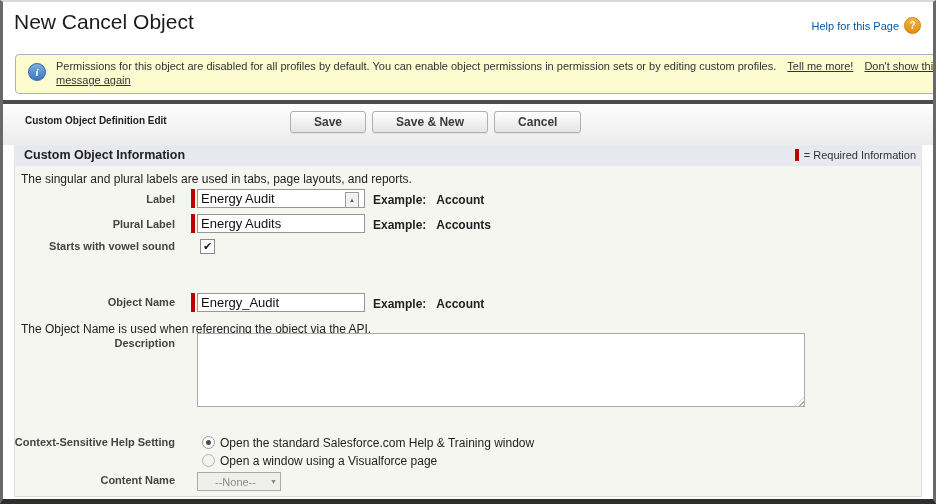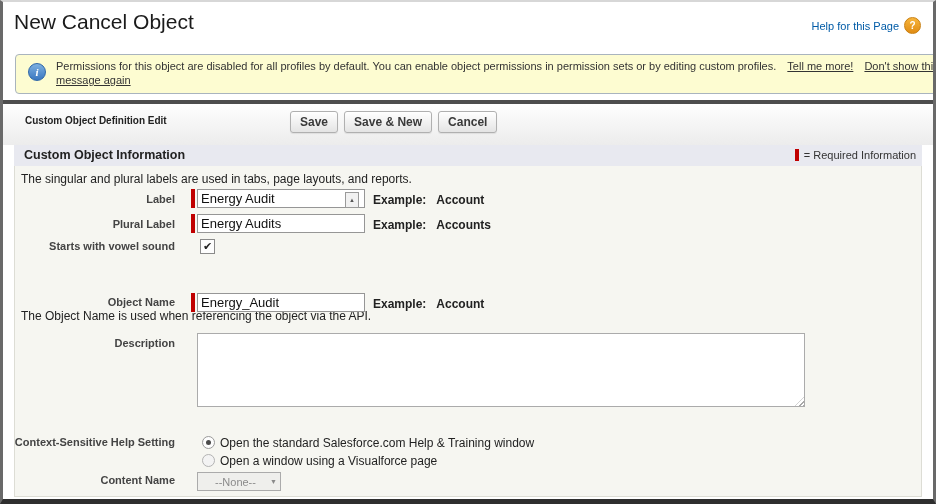"Save" .btn { padding: 3px 9px -> 3px 23px }
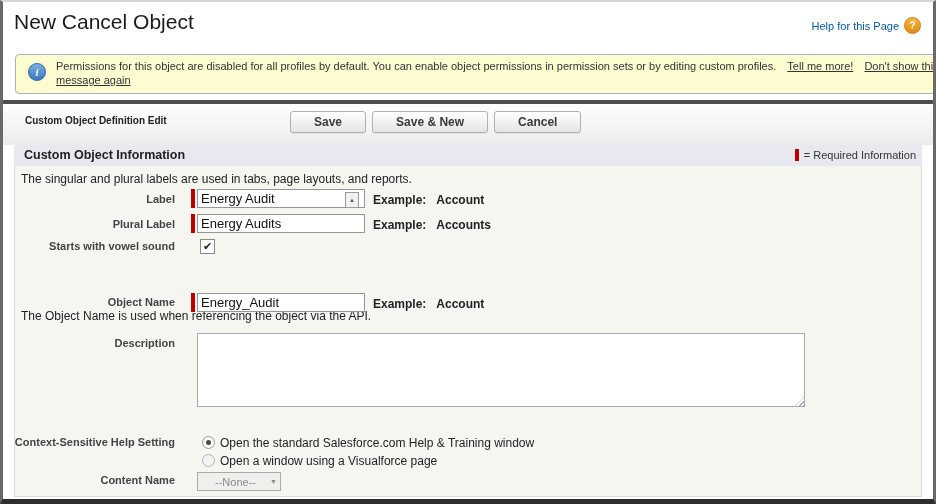"The Object Name is used" div.fhelp { top: 111px -> 124px }
